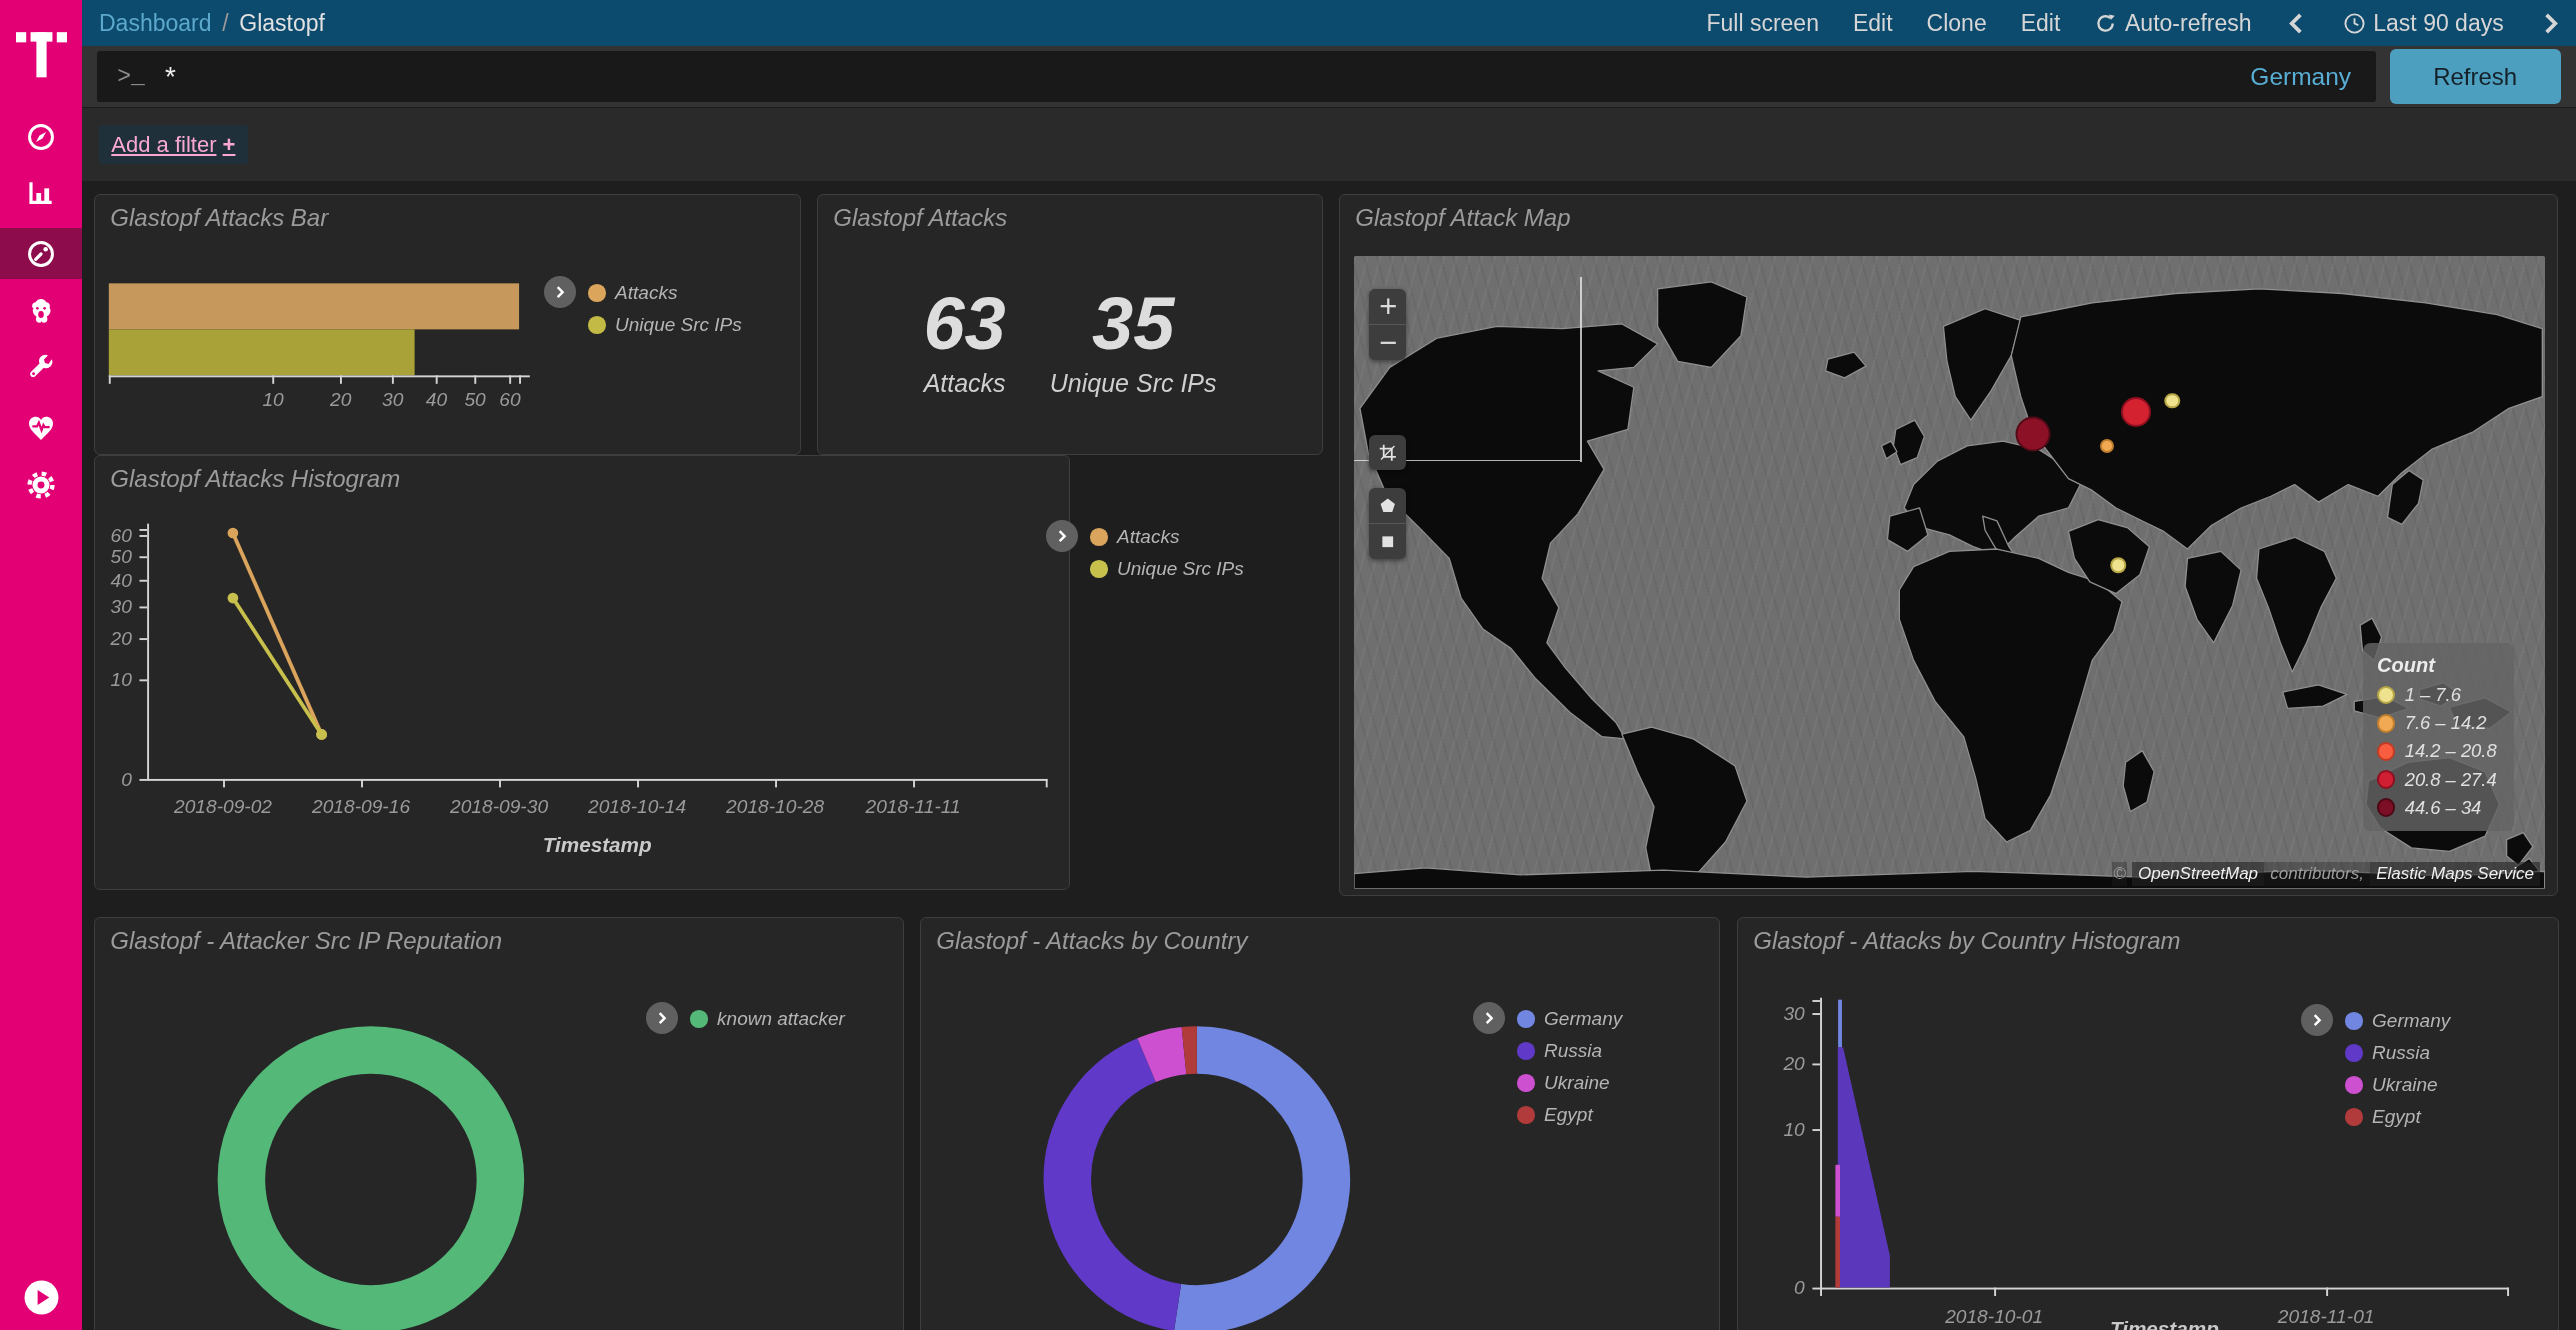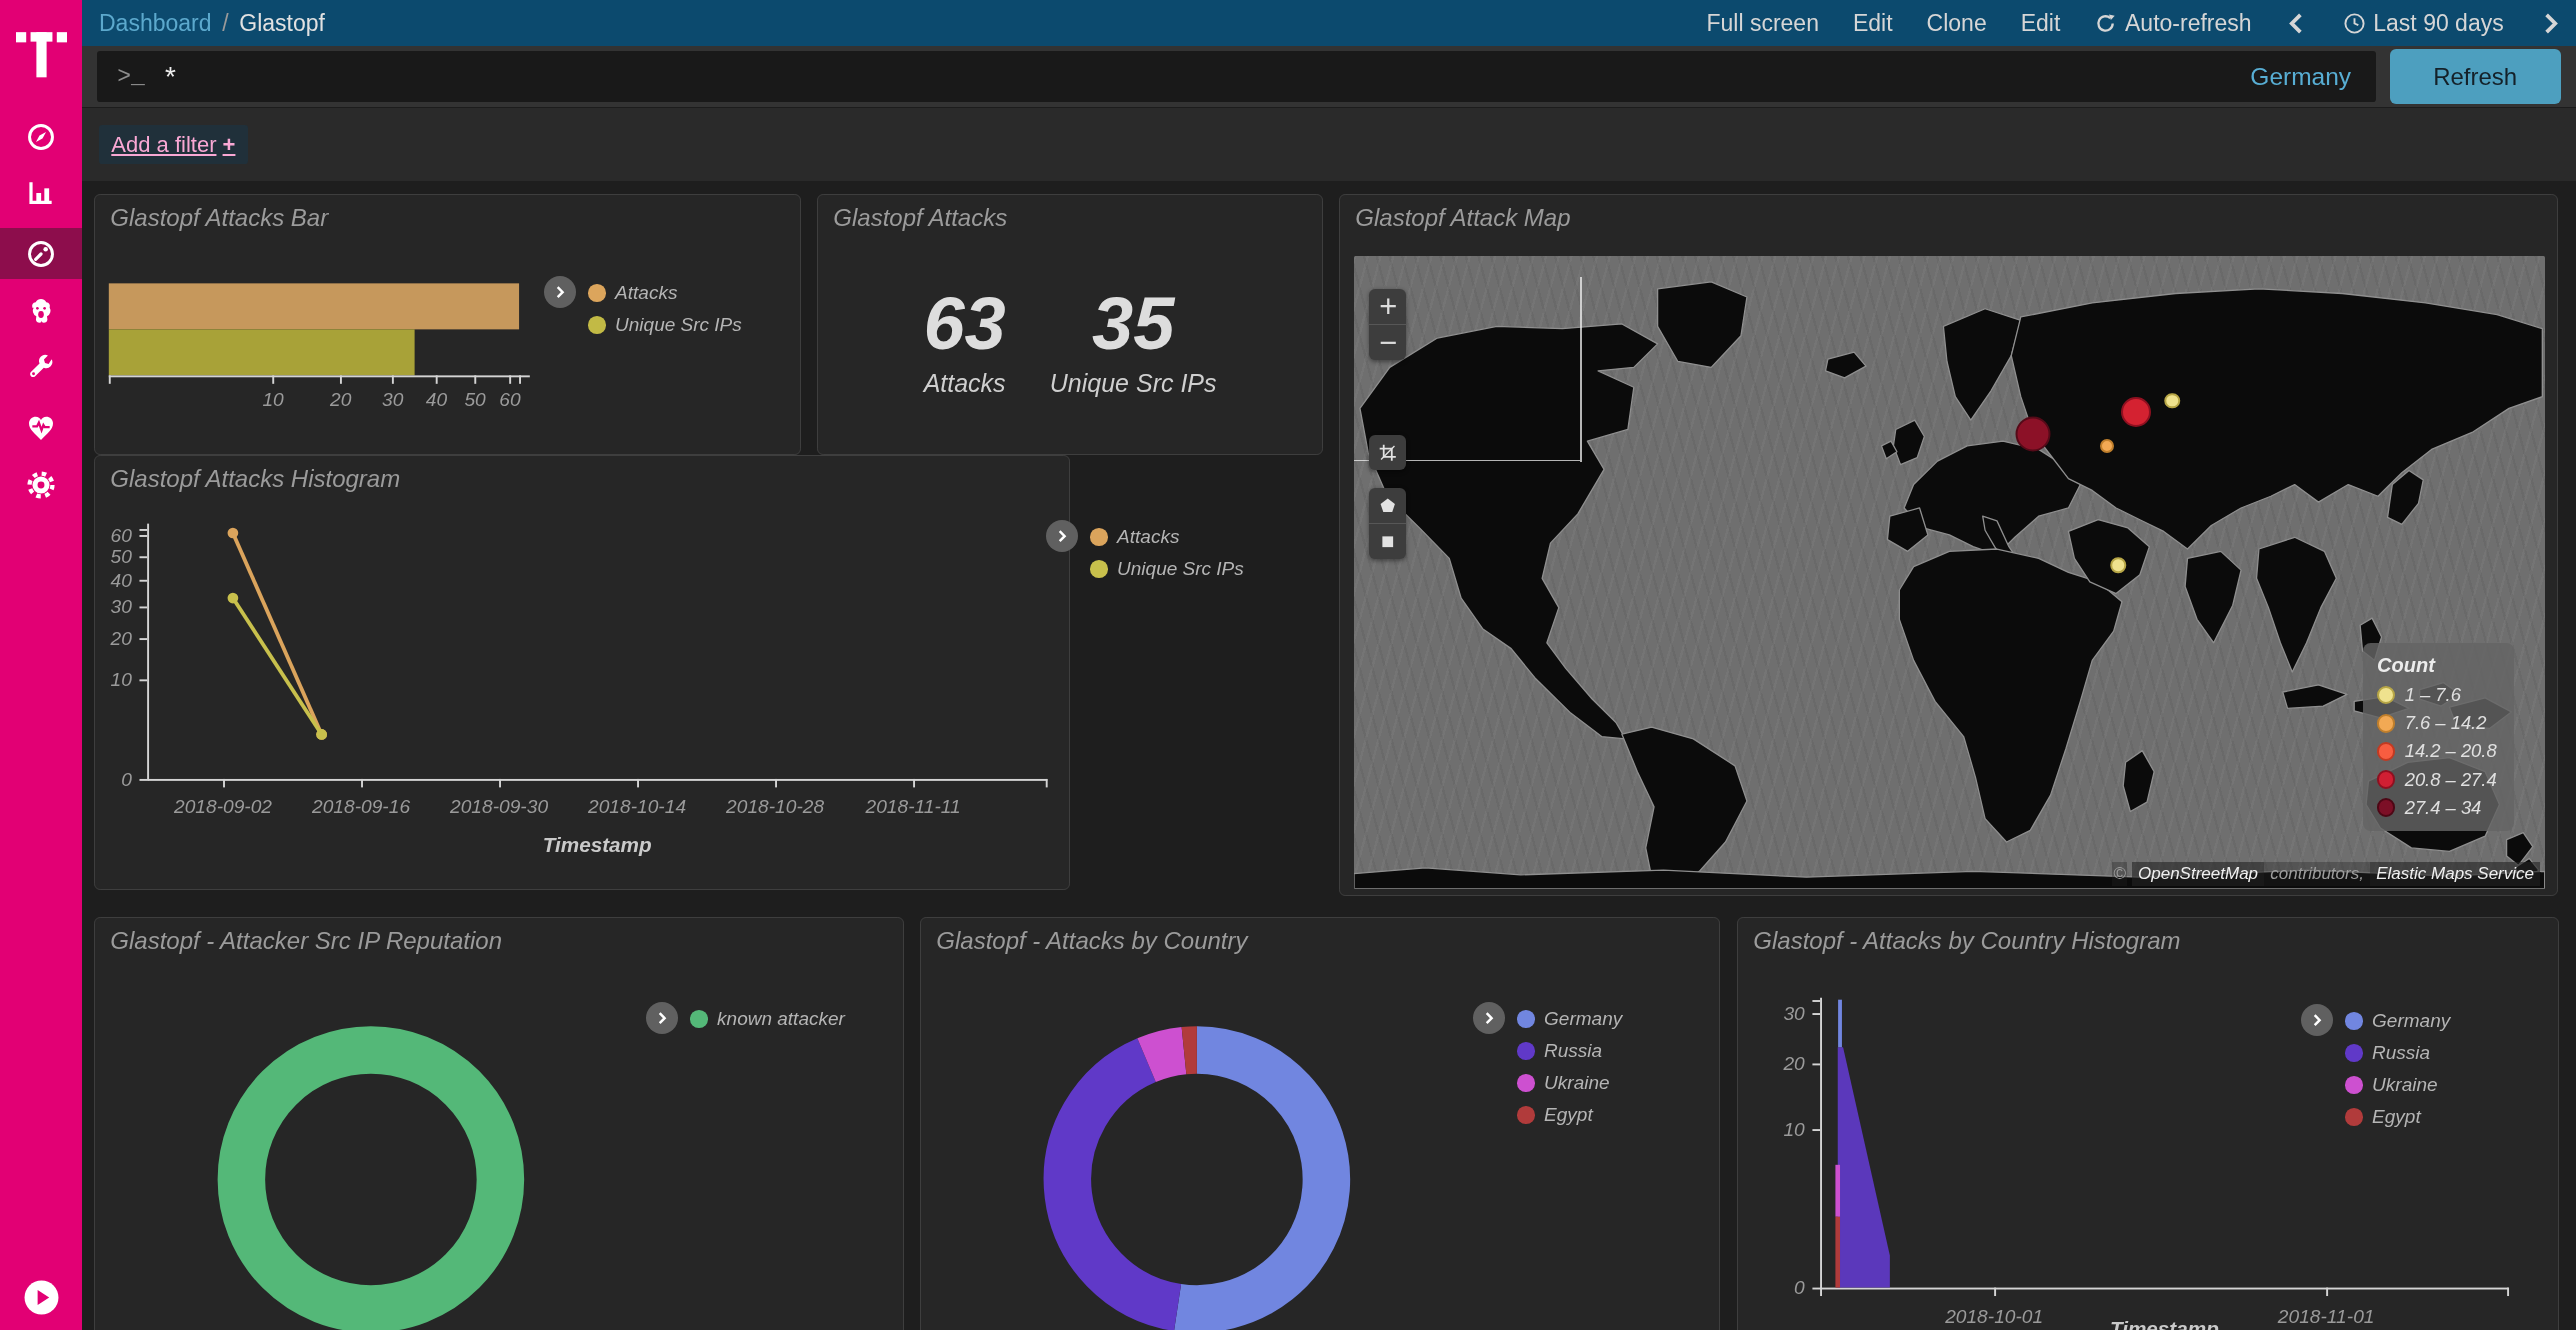"27.4 – 34" span { text: 27.4 -> 44.6 }
